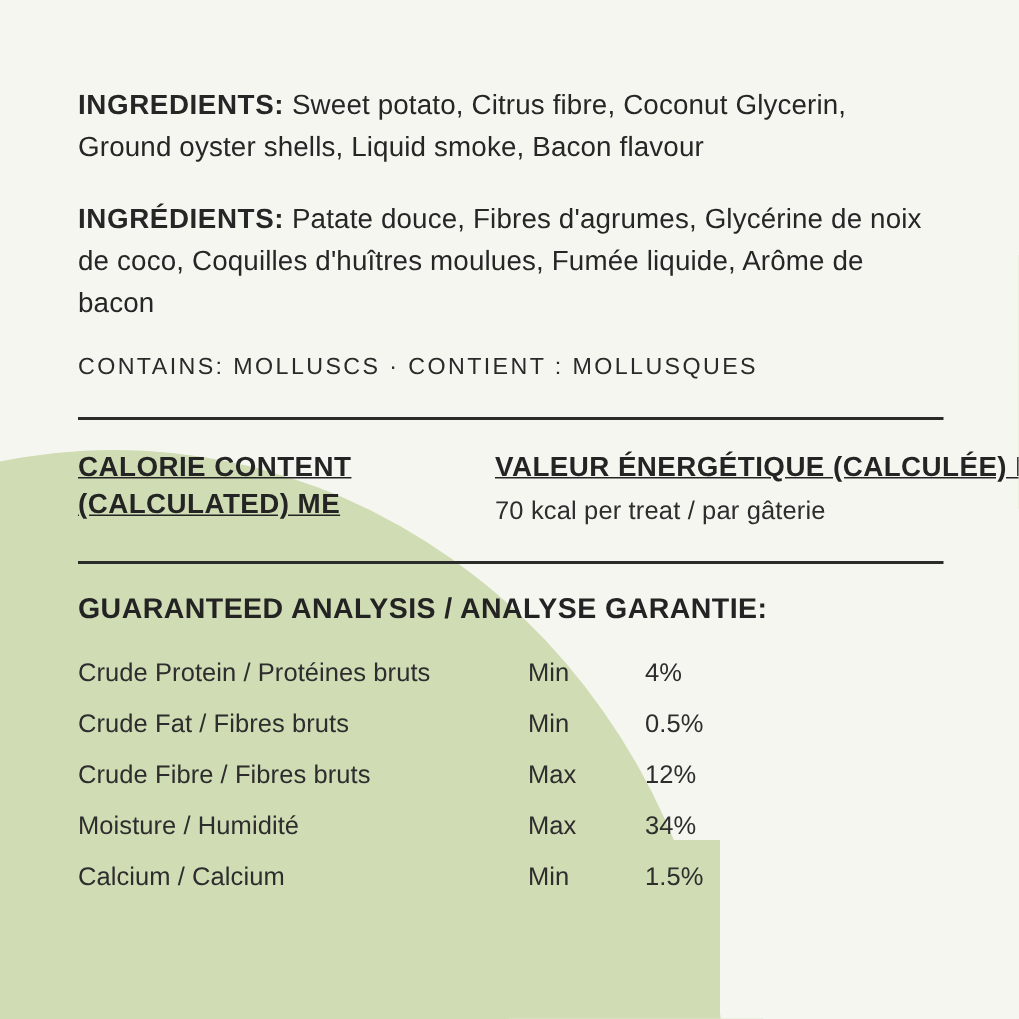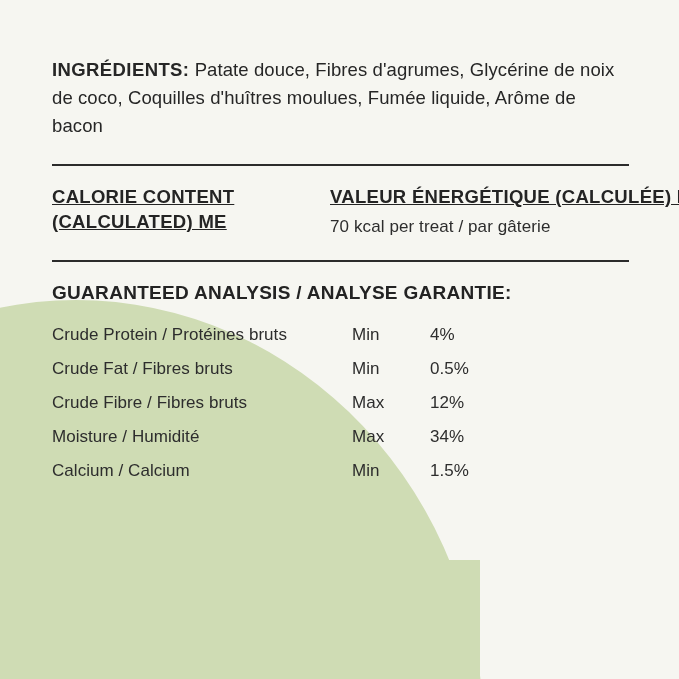"INGREDIENTS: Sweet potato, Citrus fibre," p.para { html: none -> <p> <span>INGREDIENTS:</span><span> Sweet potato, Citrus fibre, Coconut Glycerin, Ground oyster shells, Liquid smoke, Bacon flavour</span> </p> }
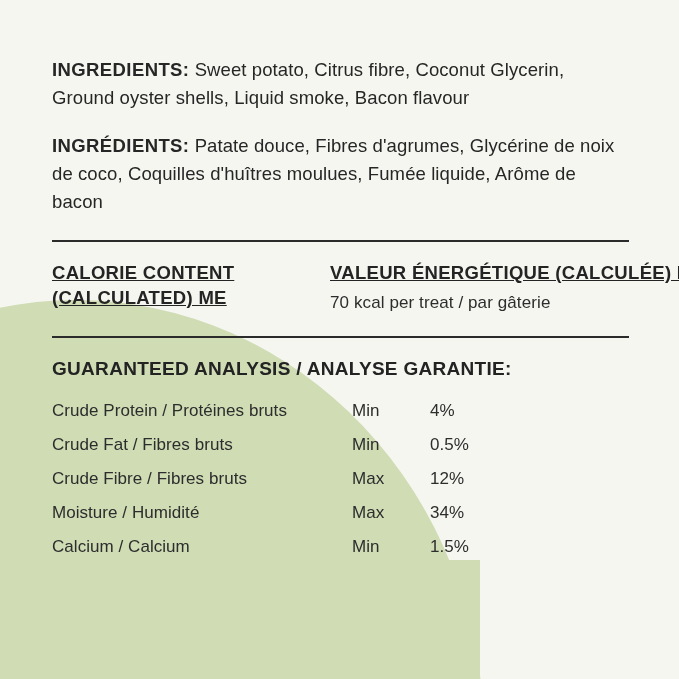"CONTAINS: MOLLUSCS · CONTIENT :" p.contains { html: none -> <p>CONTAINS: MOLLUSCS · CONTIENT : MOLLUSQUES</p> }
